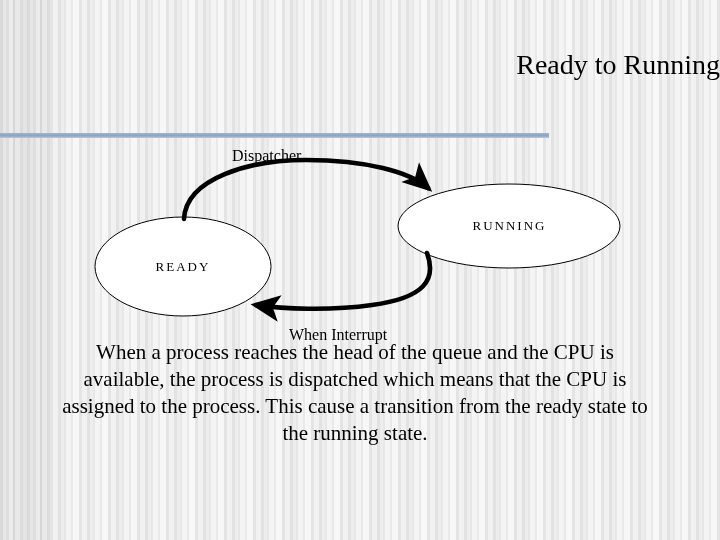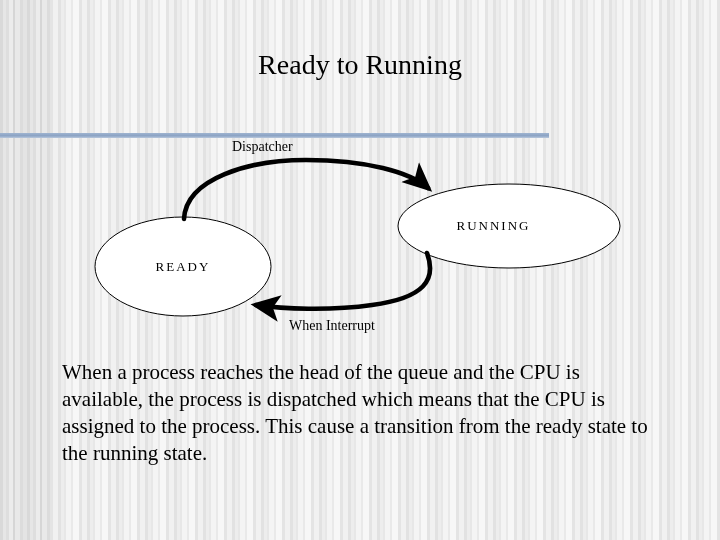"Ready to Running" #slide-title { text-align: center -> right }
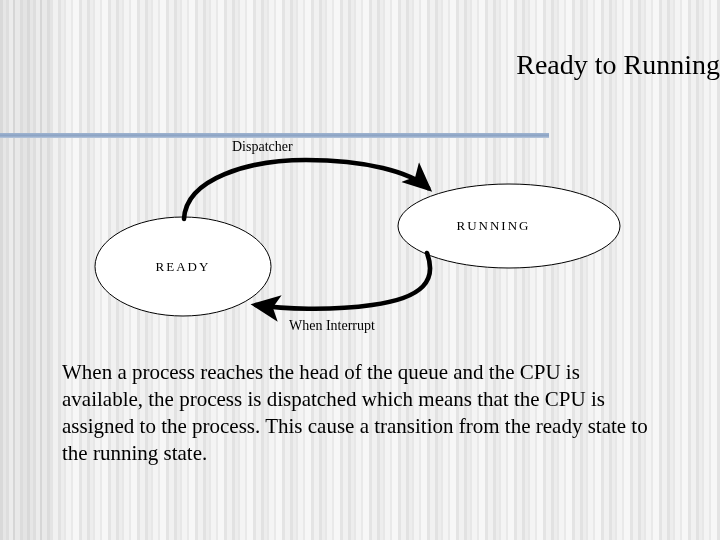"Dispatcher" .edge-label { font-size: 14px -> 16px; margin-top: none -> 8px }
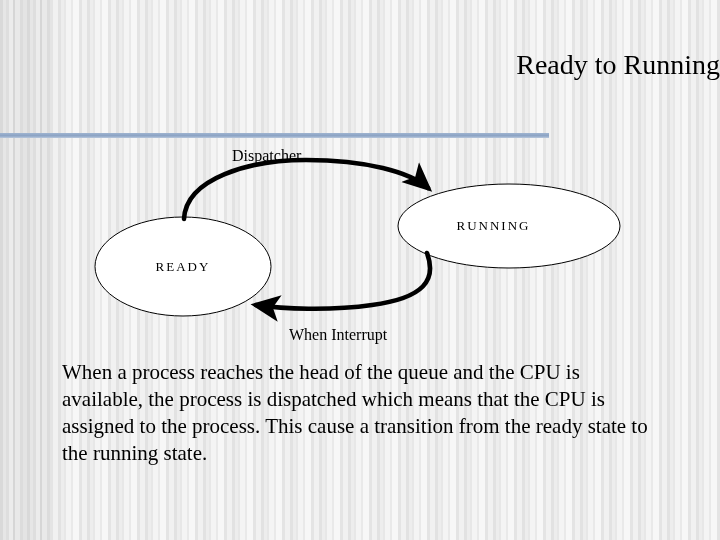"RUNNING" #label-running { left: 382px -> 398px }
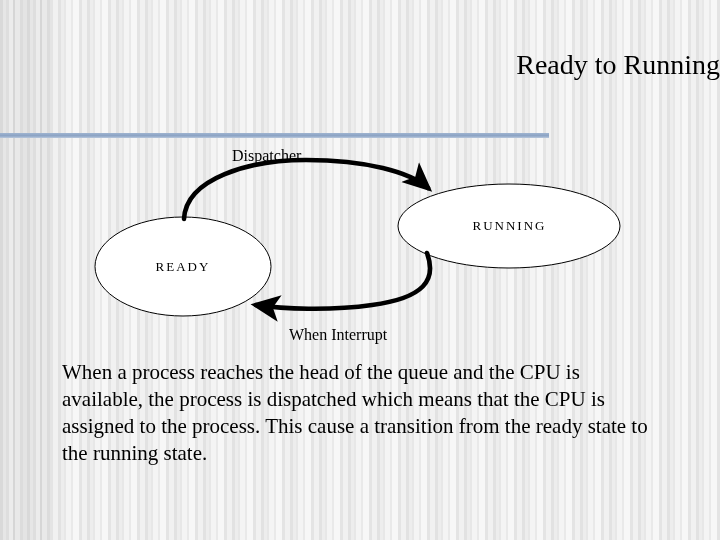"When a process reaches the" .body-para { margin-top: 20px -> none; text-align: left -> center }
